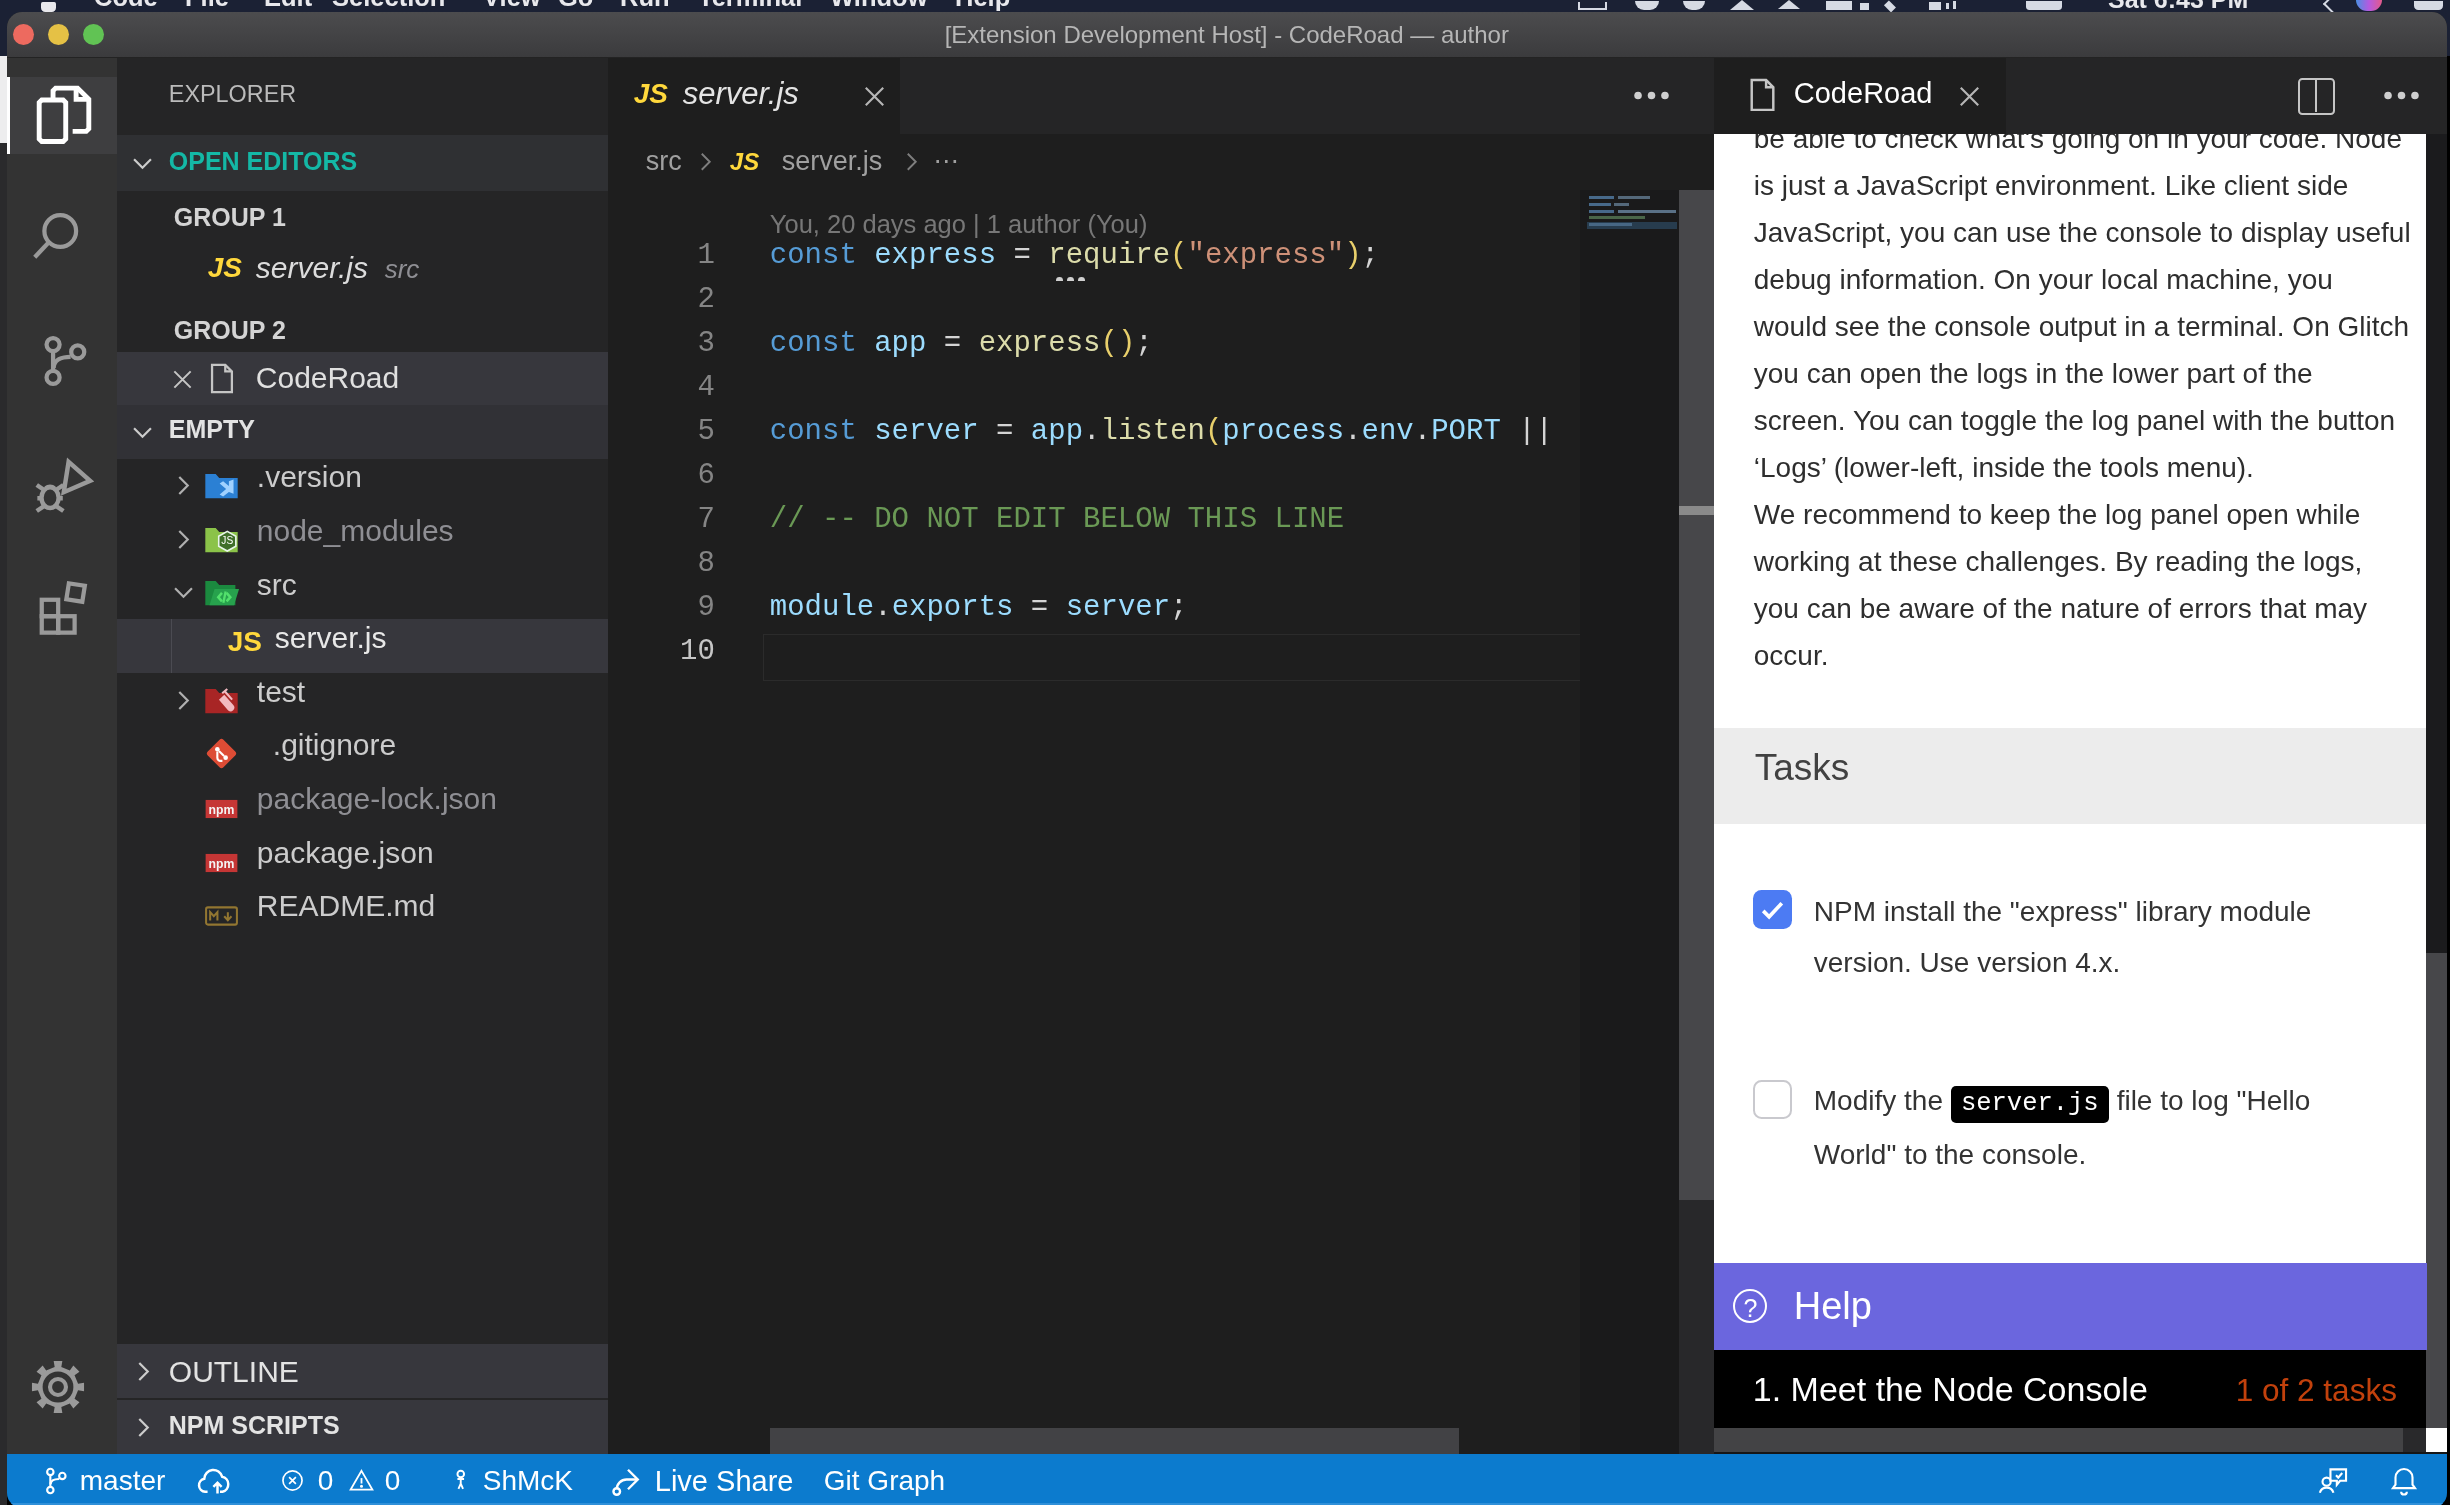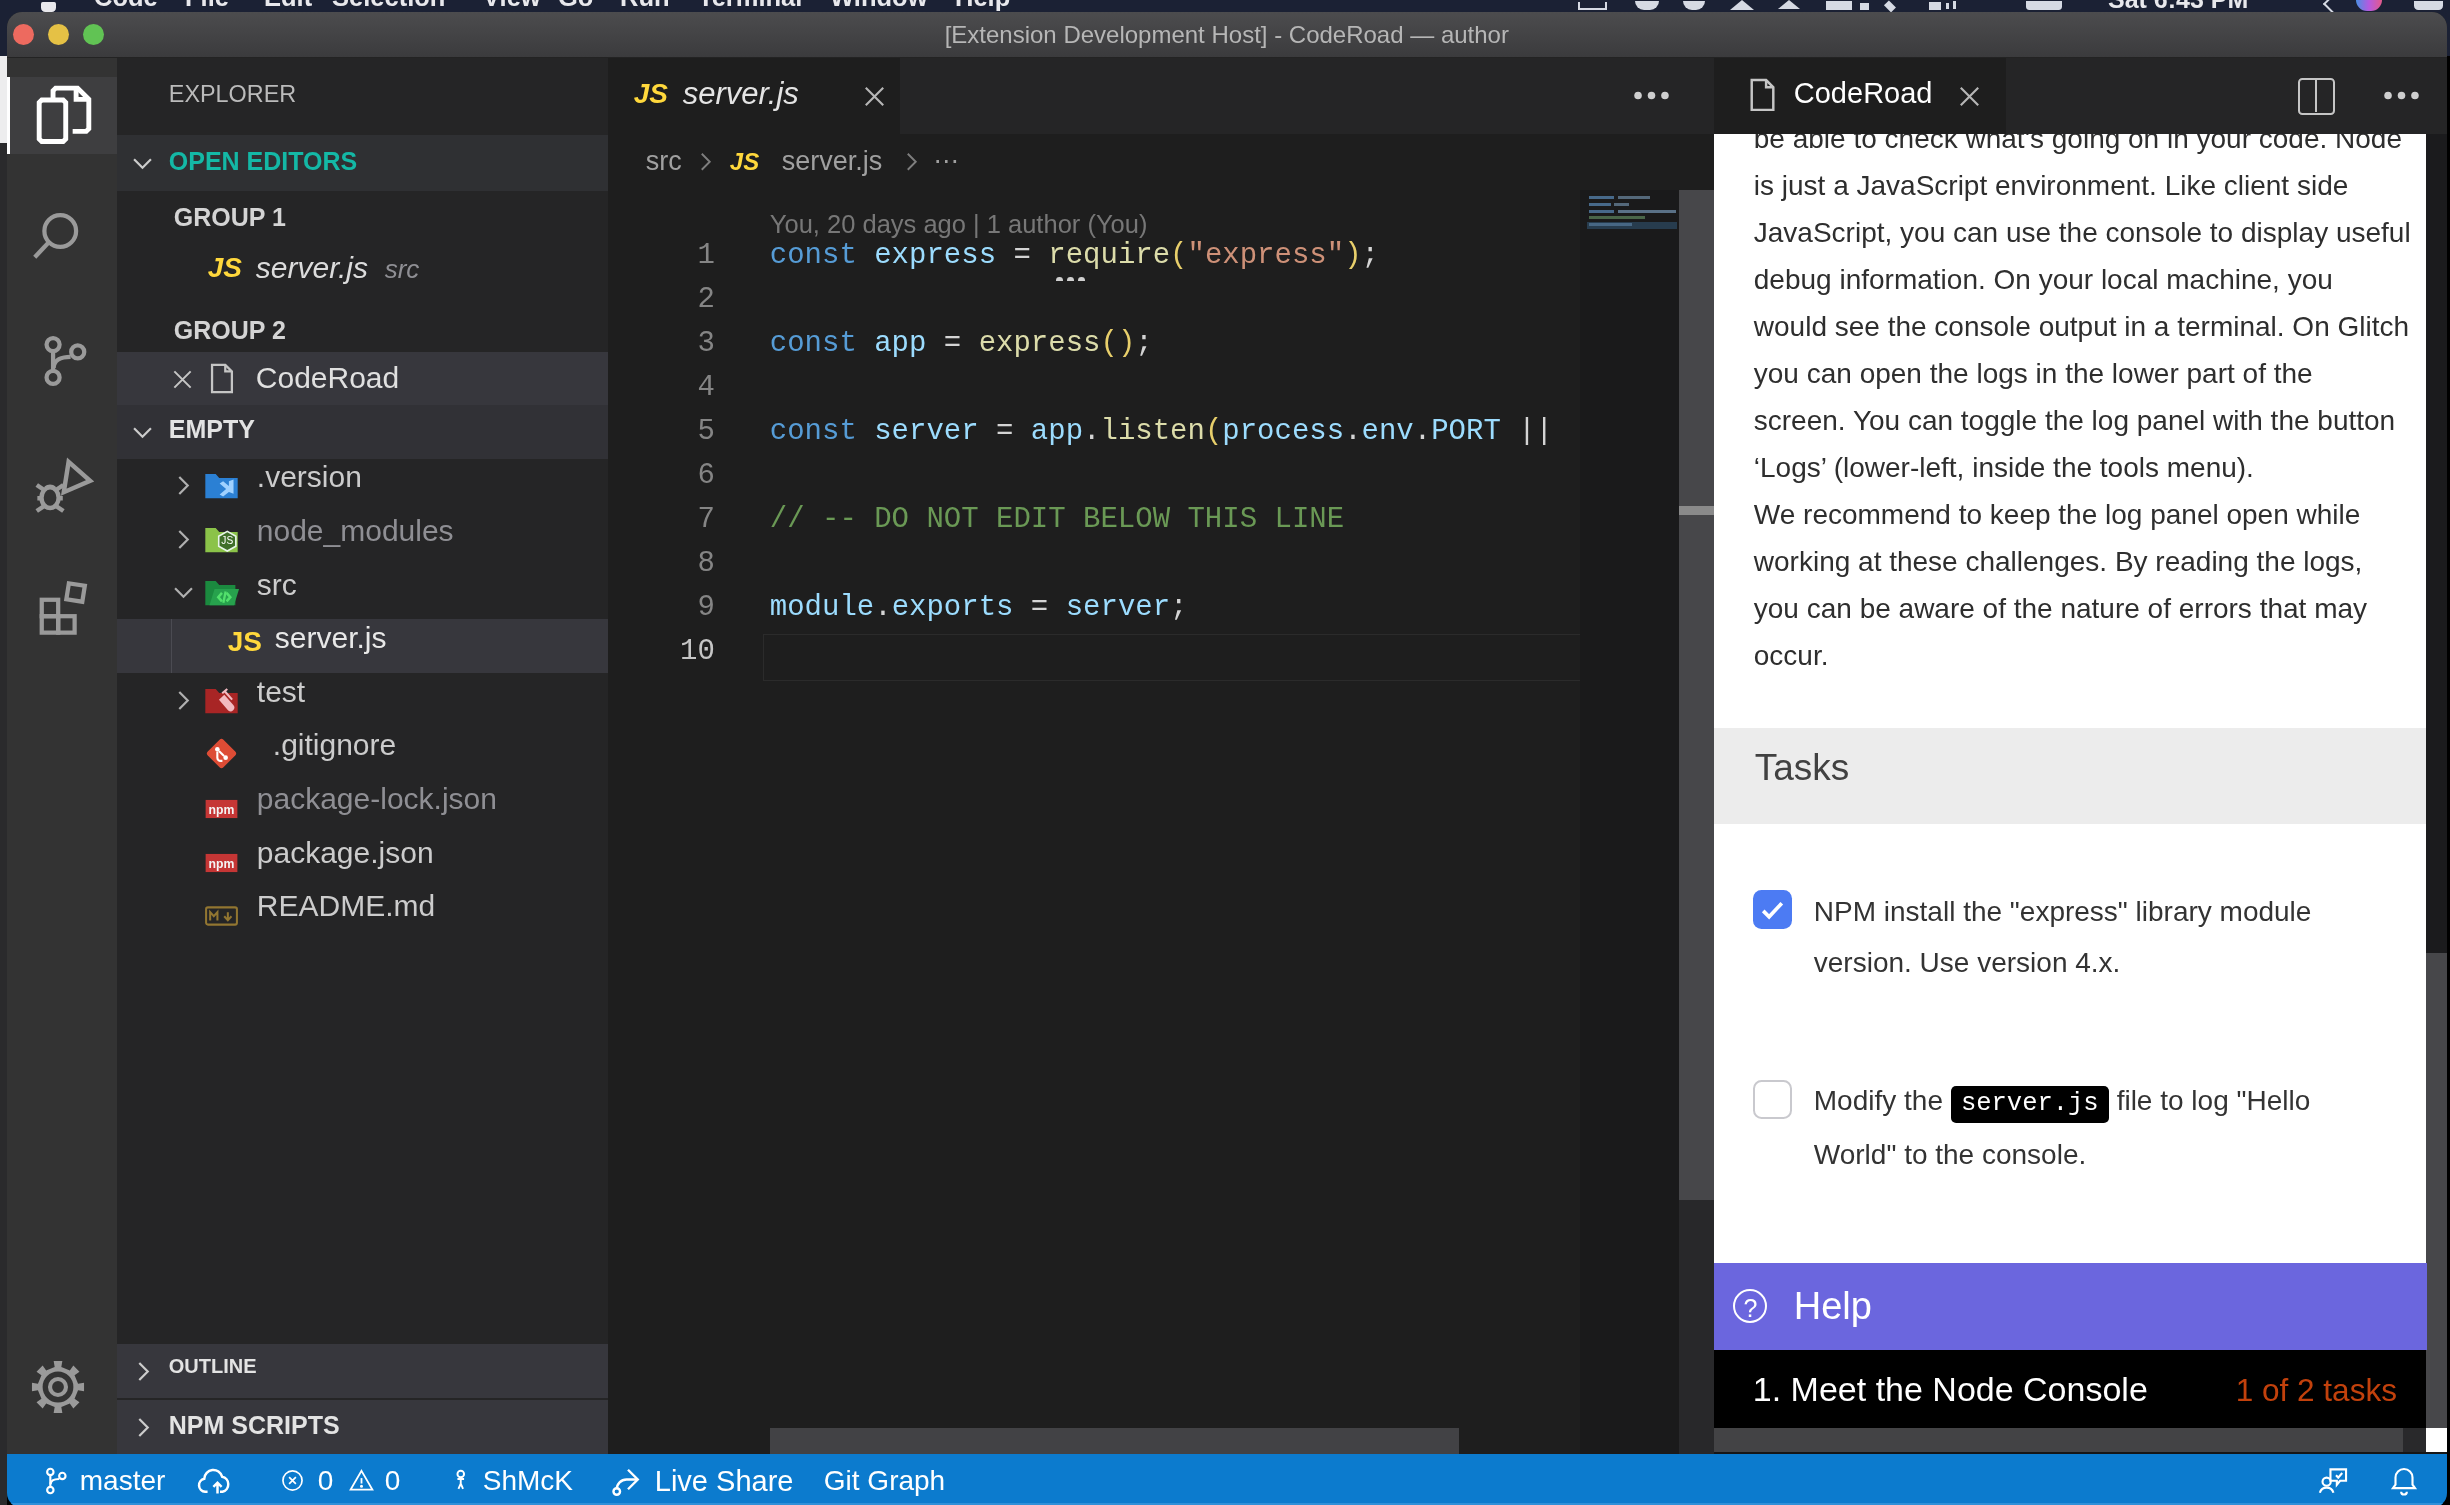"OUTLINE" div.abs { font-size: 20px -> 30px; font-weight: 700 -> 400 }
